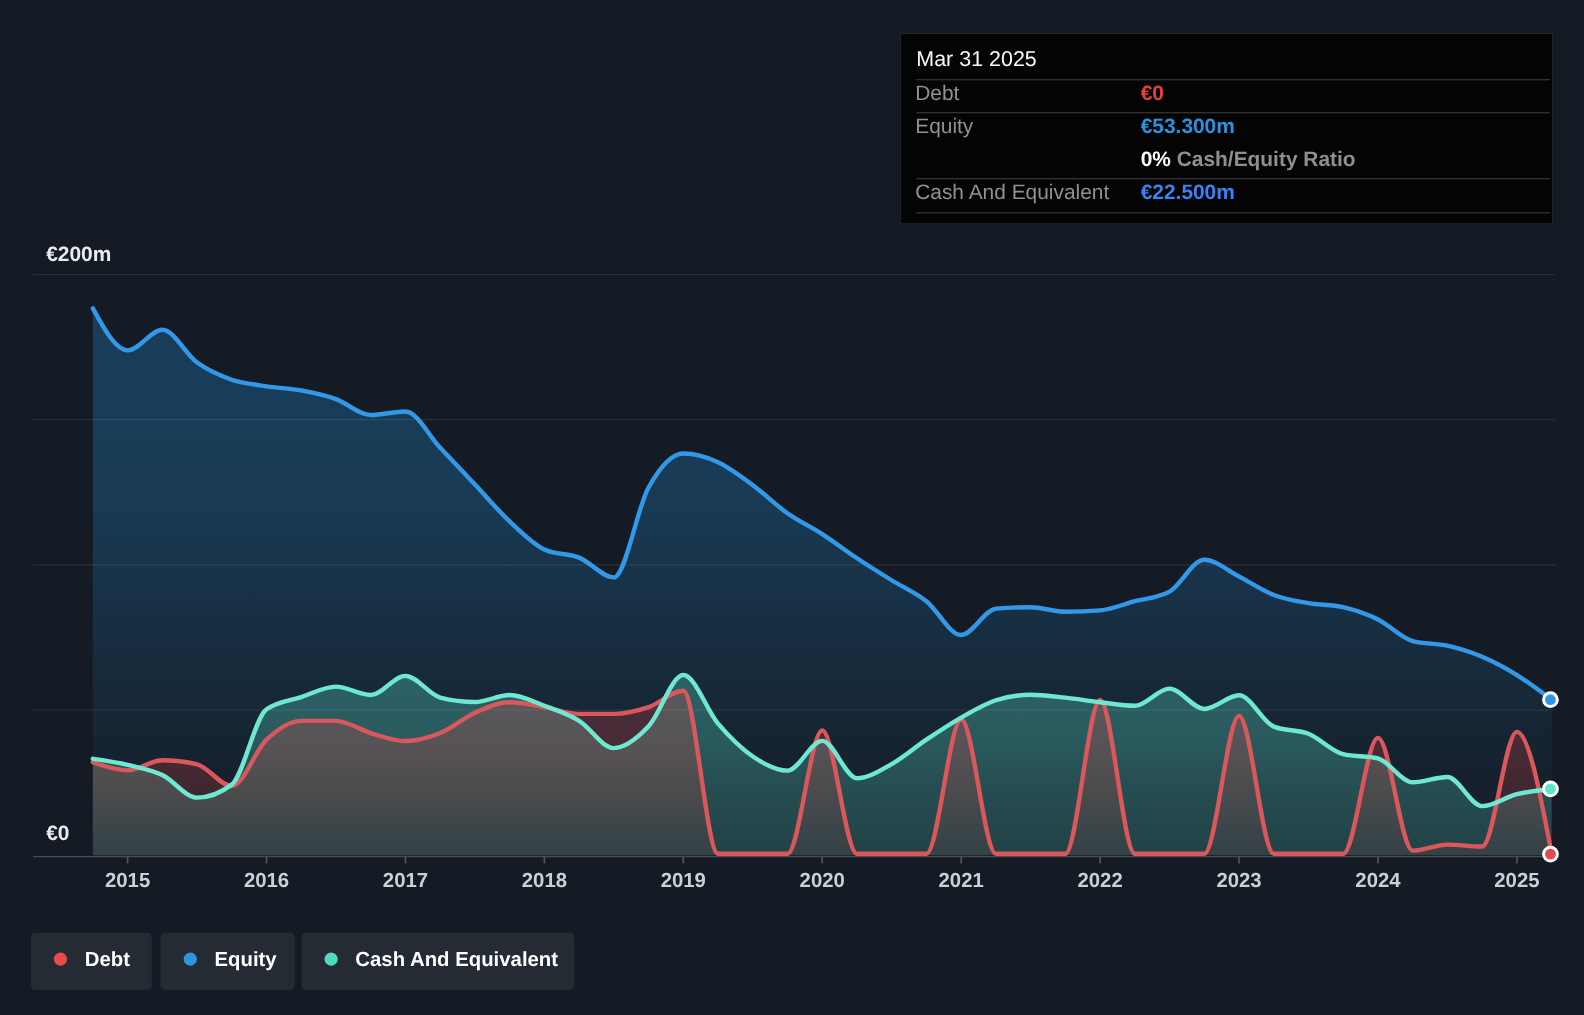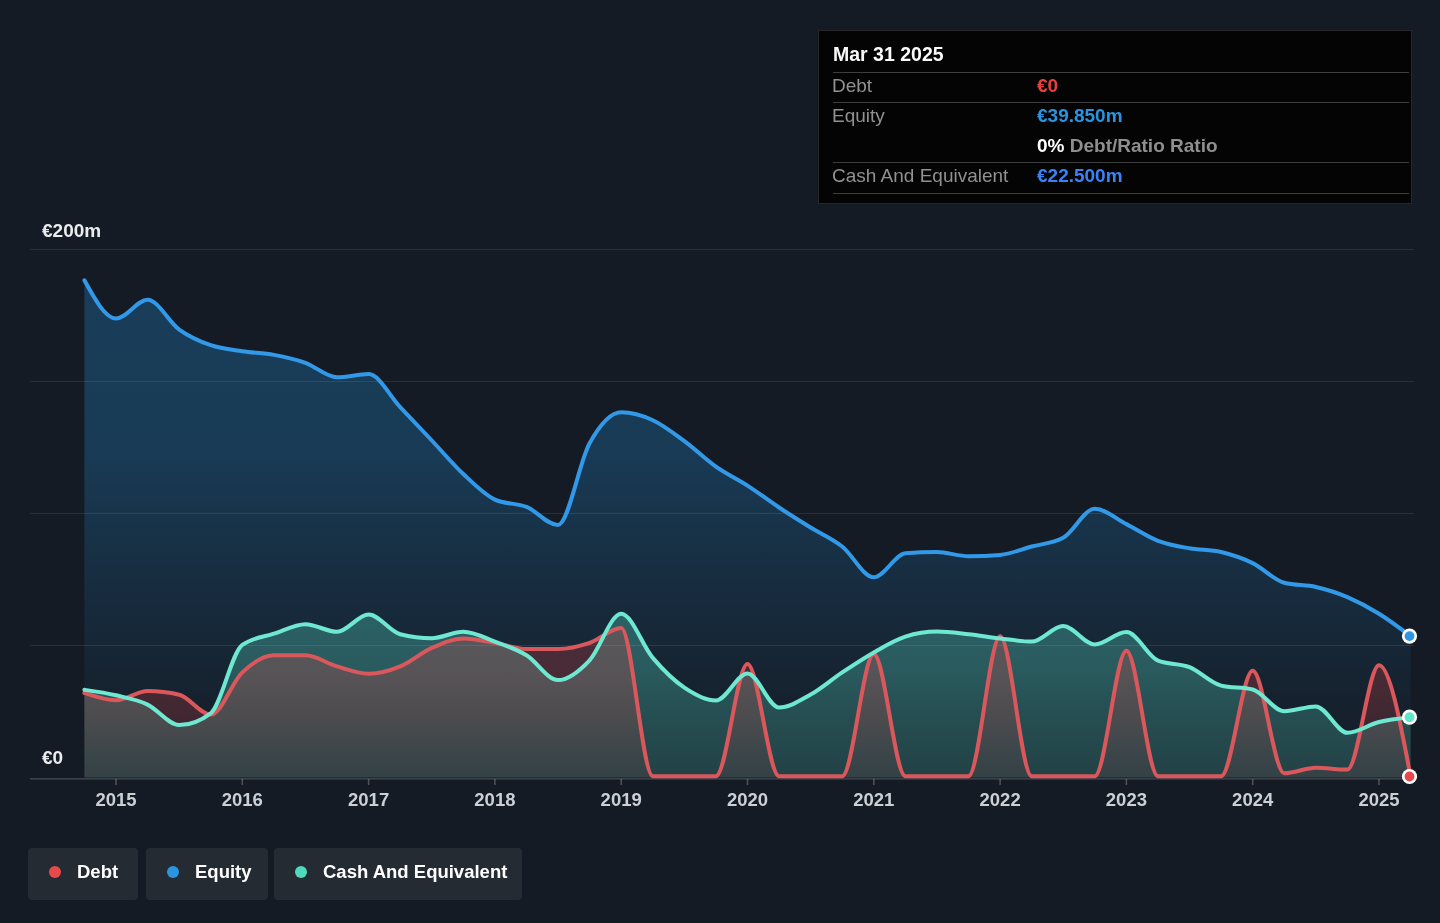"Mar 31 2025" div { font-weight: bold -> normal }
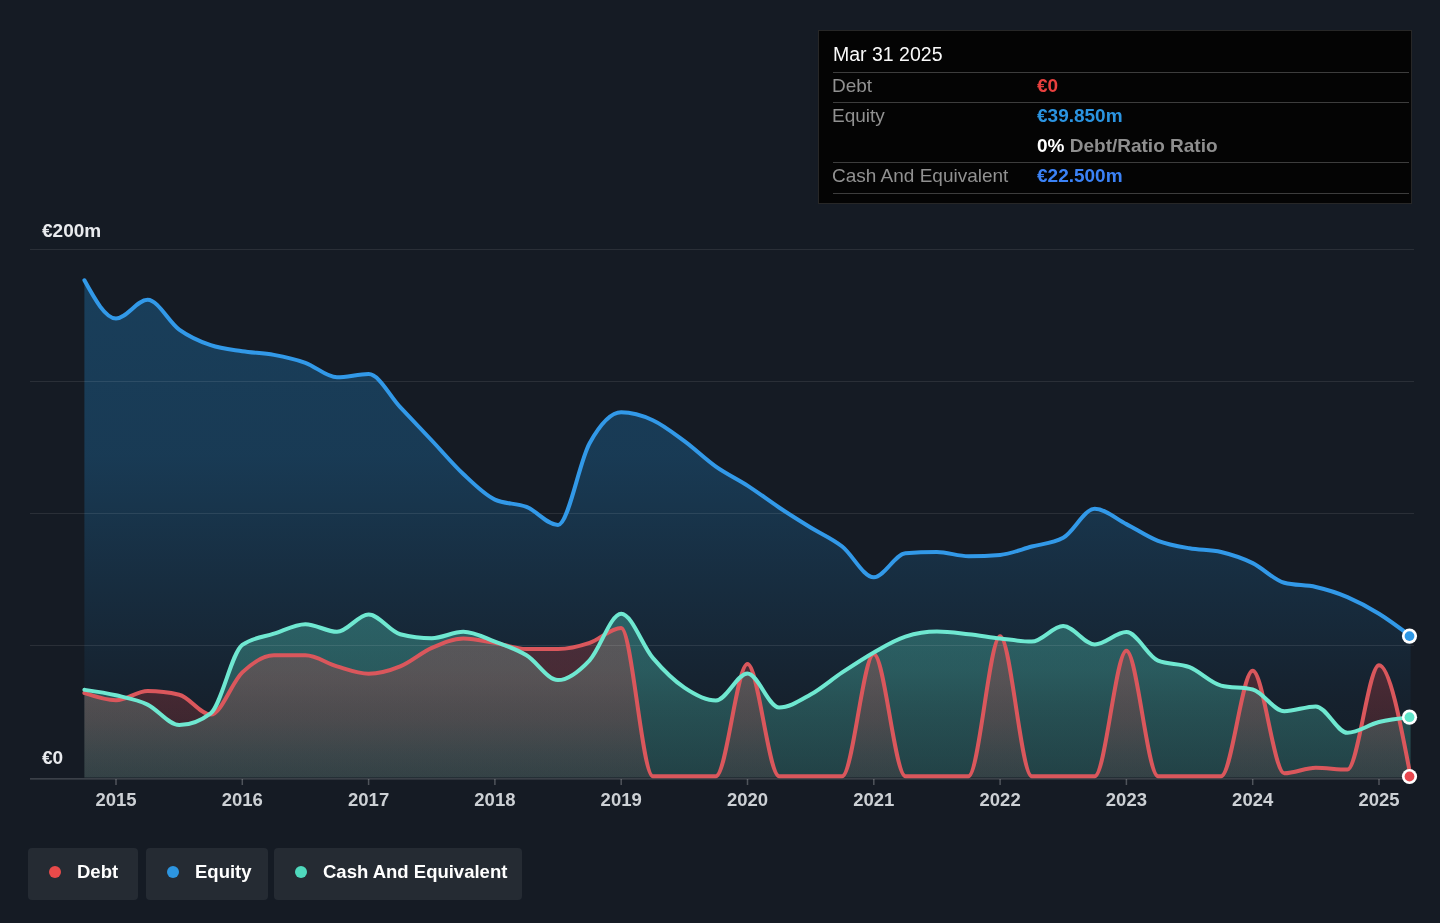"€39.850m" div.val { text: €39.850m -> €53.300m }
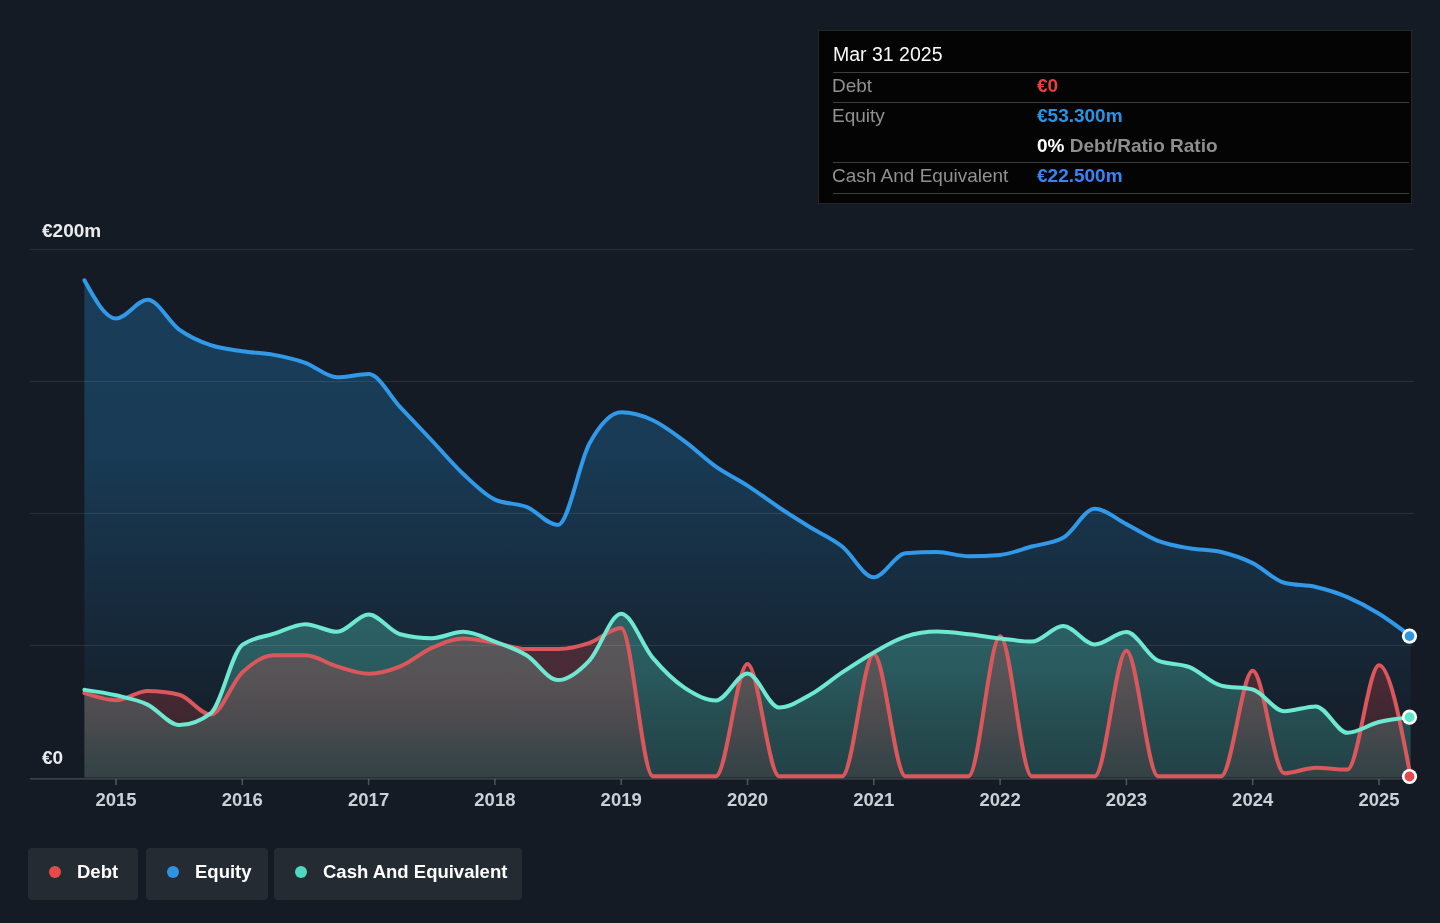"Debt/Ratio Ratio" span { text: Debt/Ratio -> Cash/Equity }
